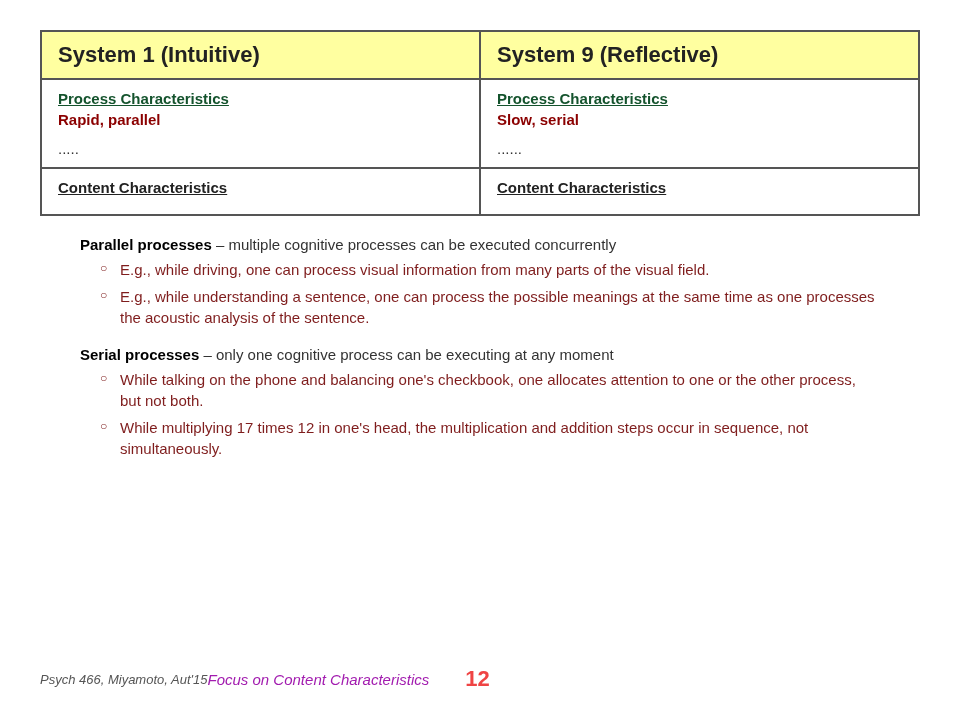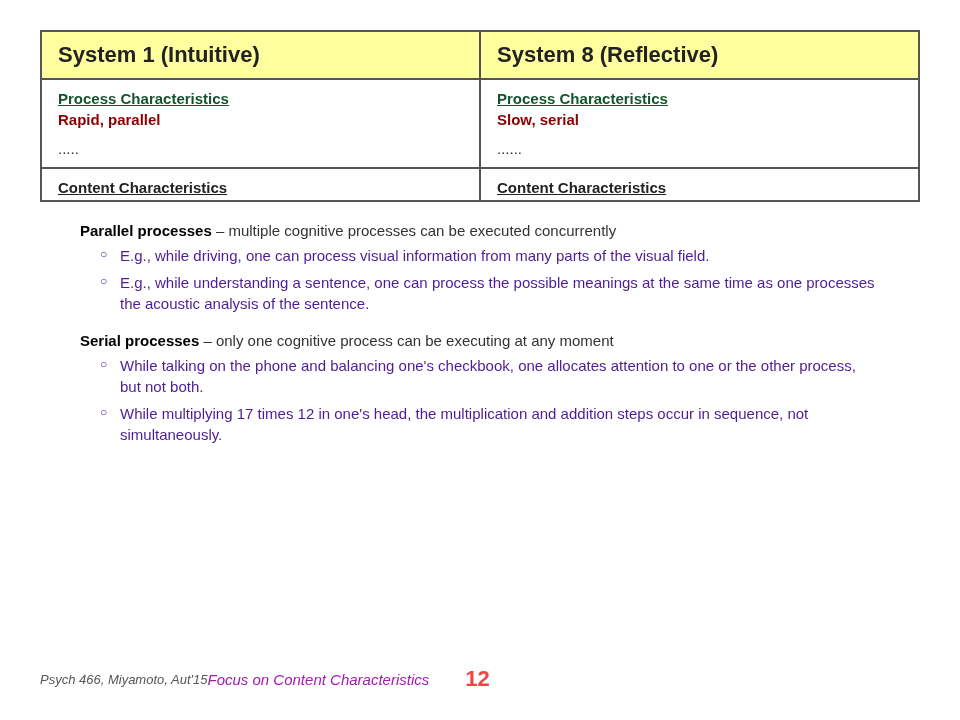"System 8 (Reflective)" th { text: 8 -> 9 }
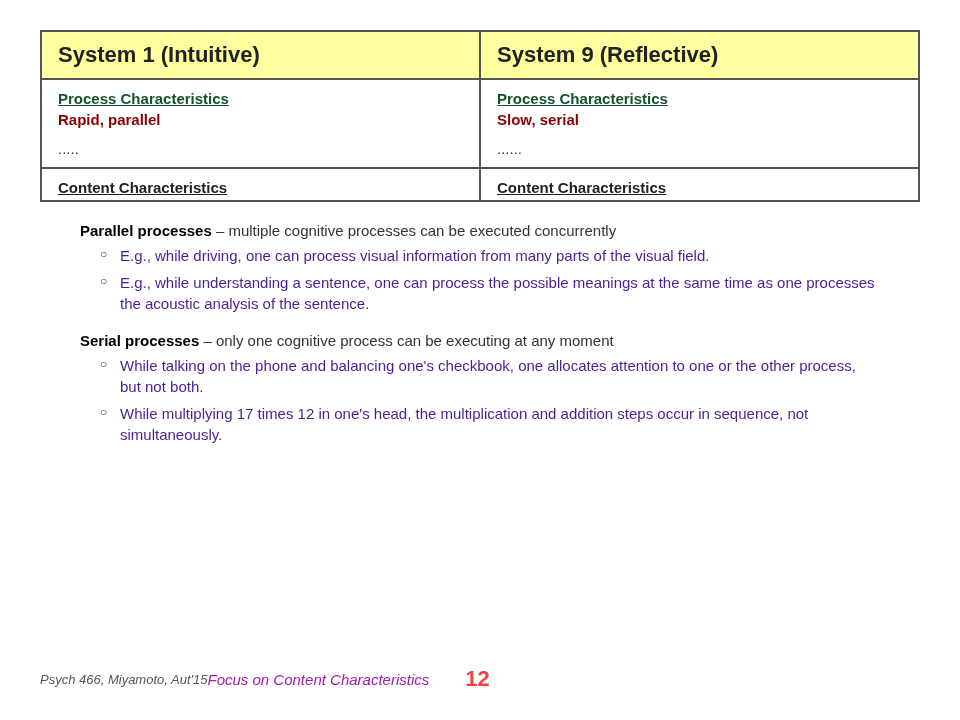"Content Characteristics" .row-content td { padding-bottom: 4px -> 18px }
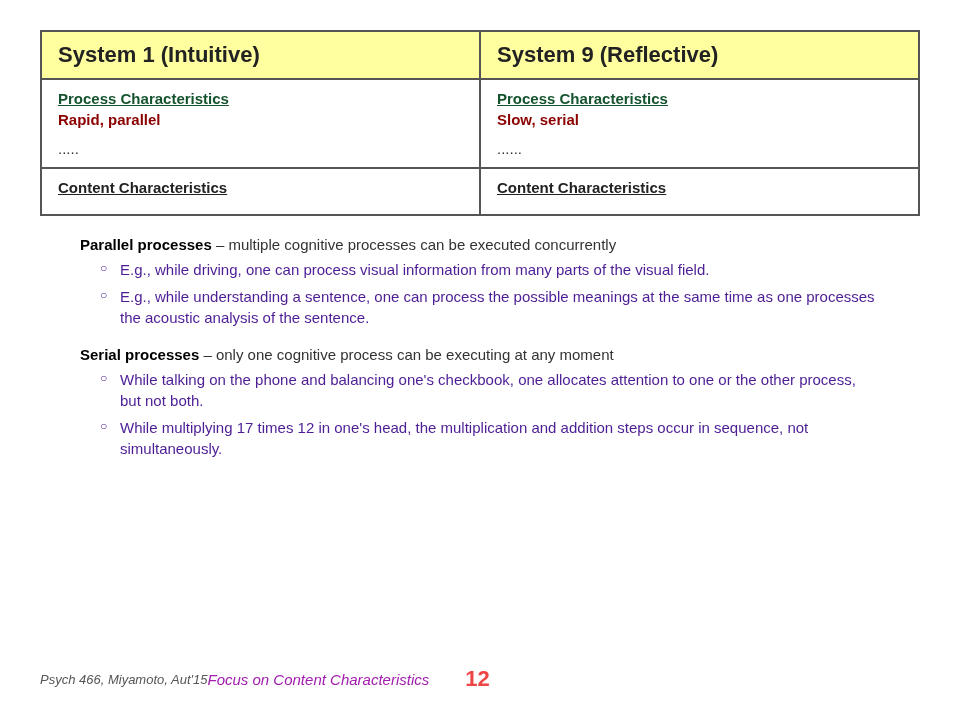"E.g., while driving, one can" .bullet-list li { color: #4c1d95 -> #7f1d1d }
